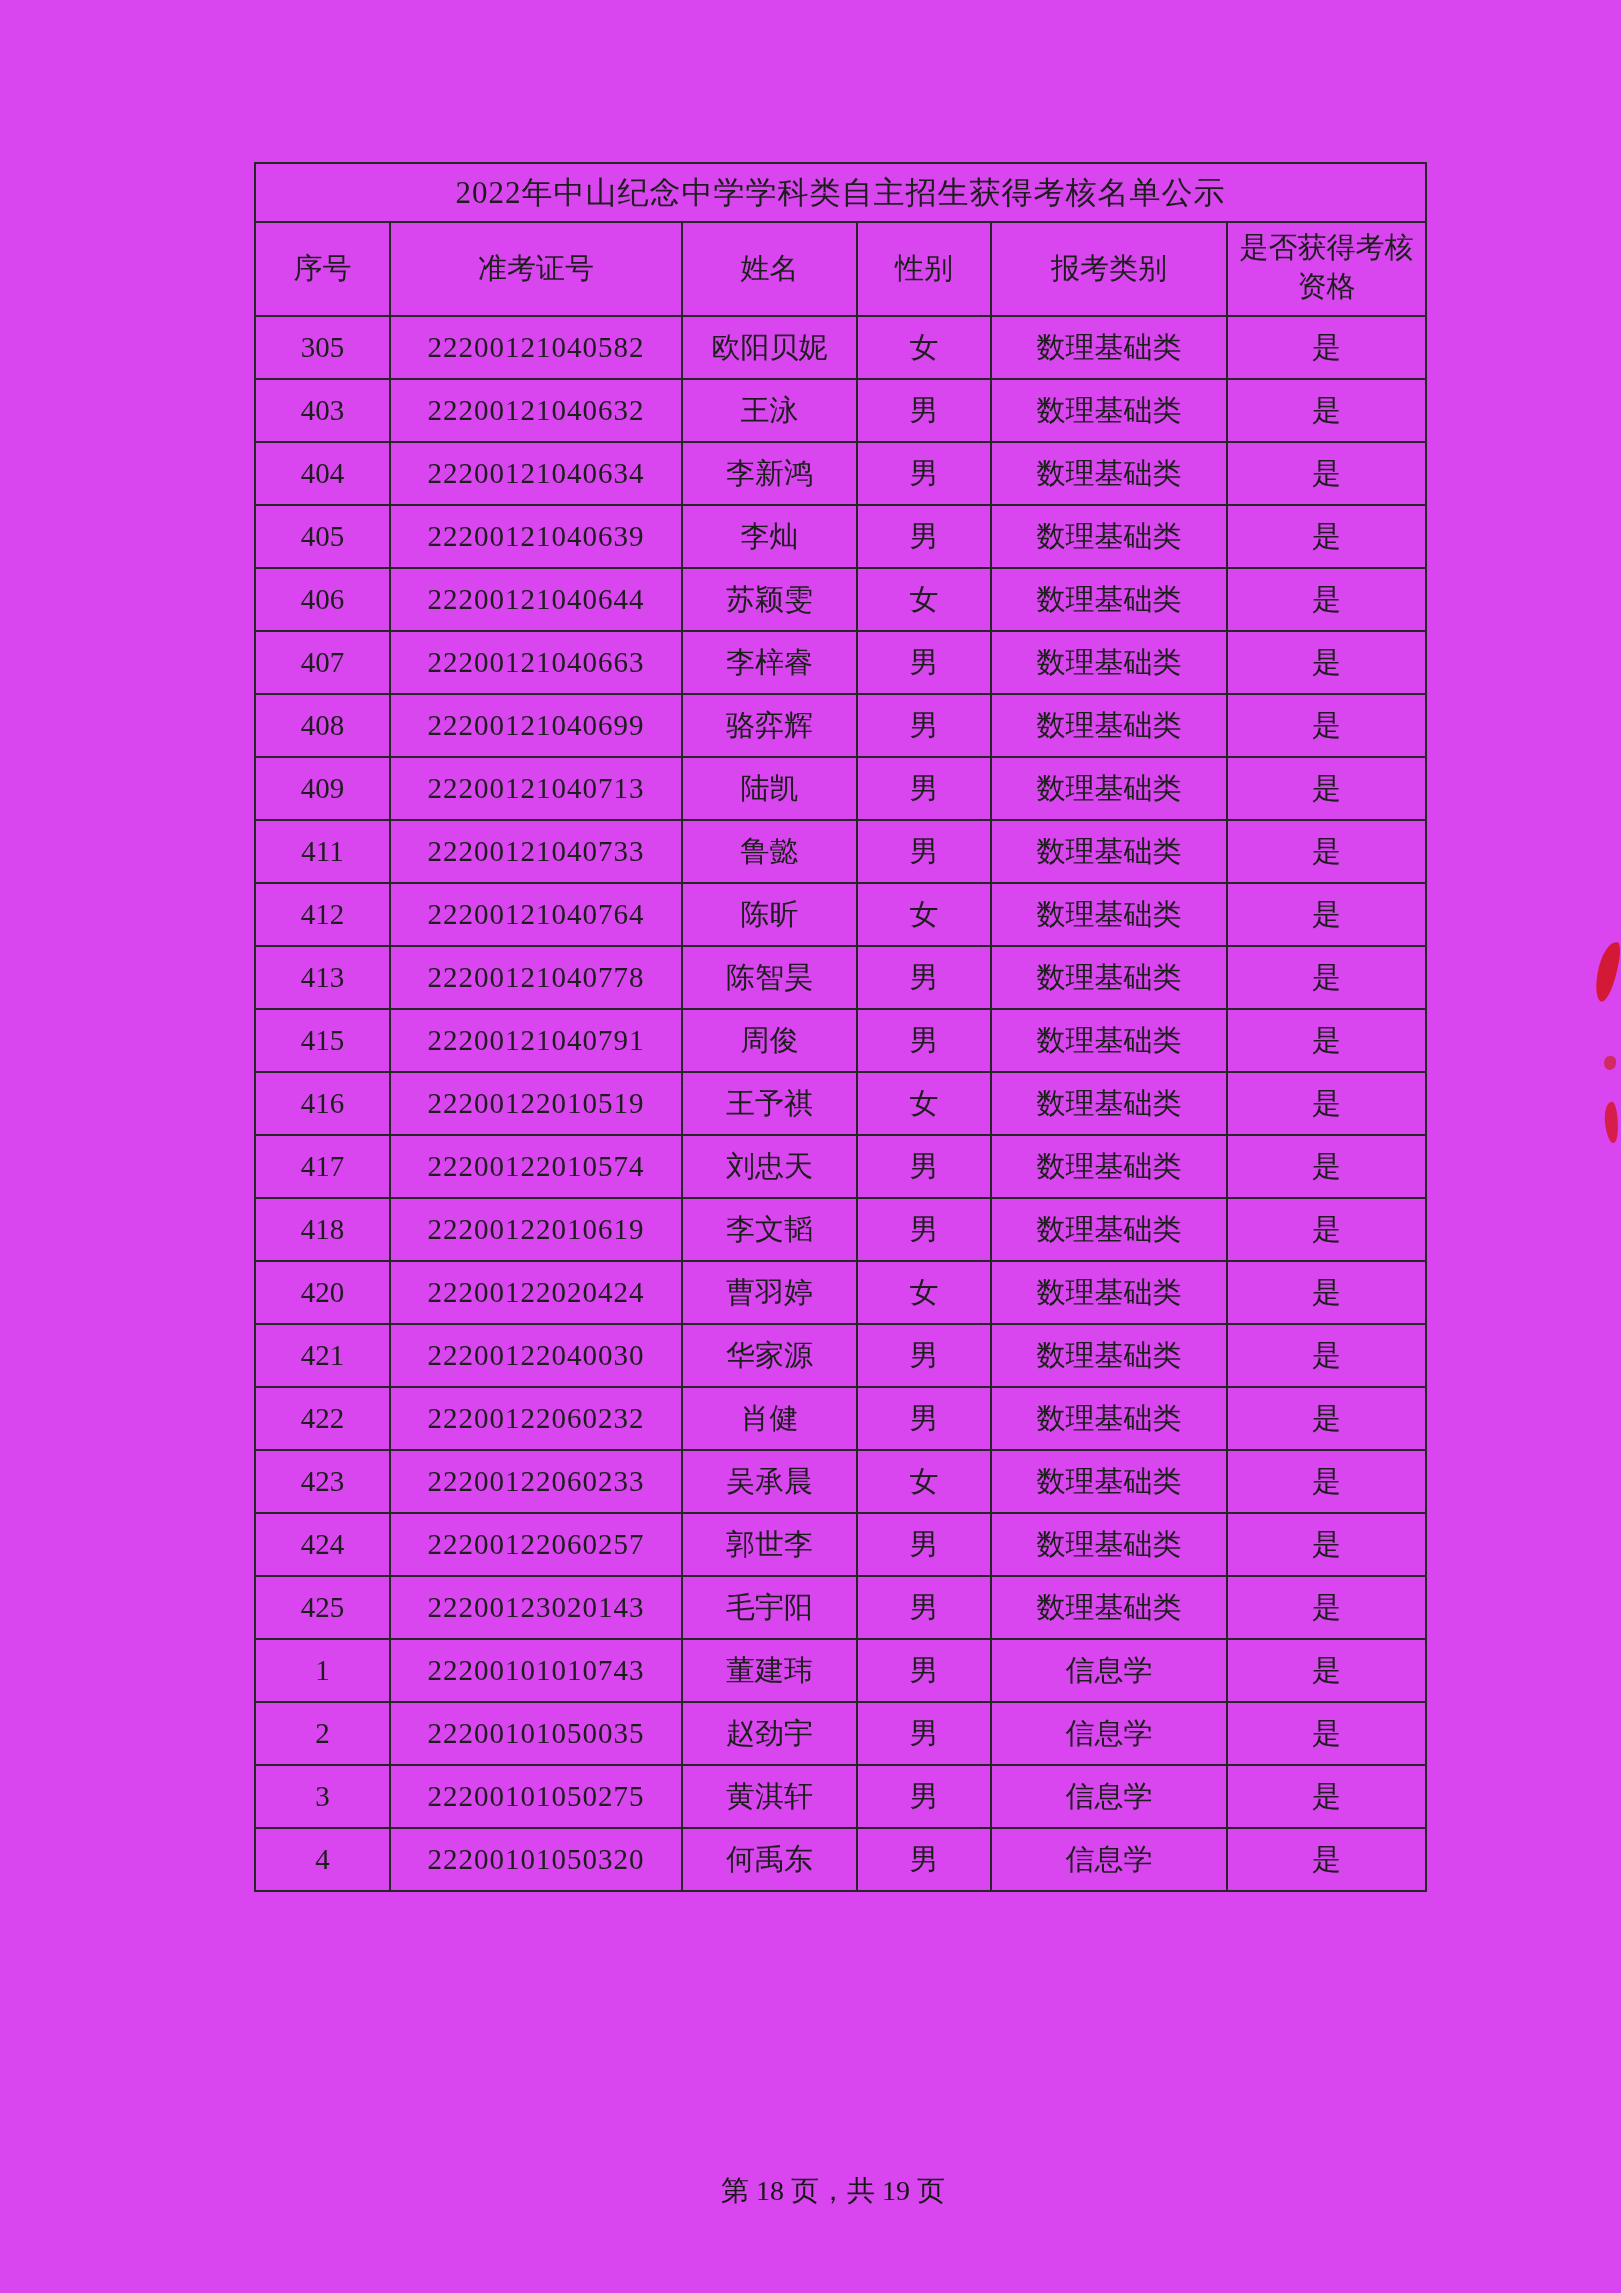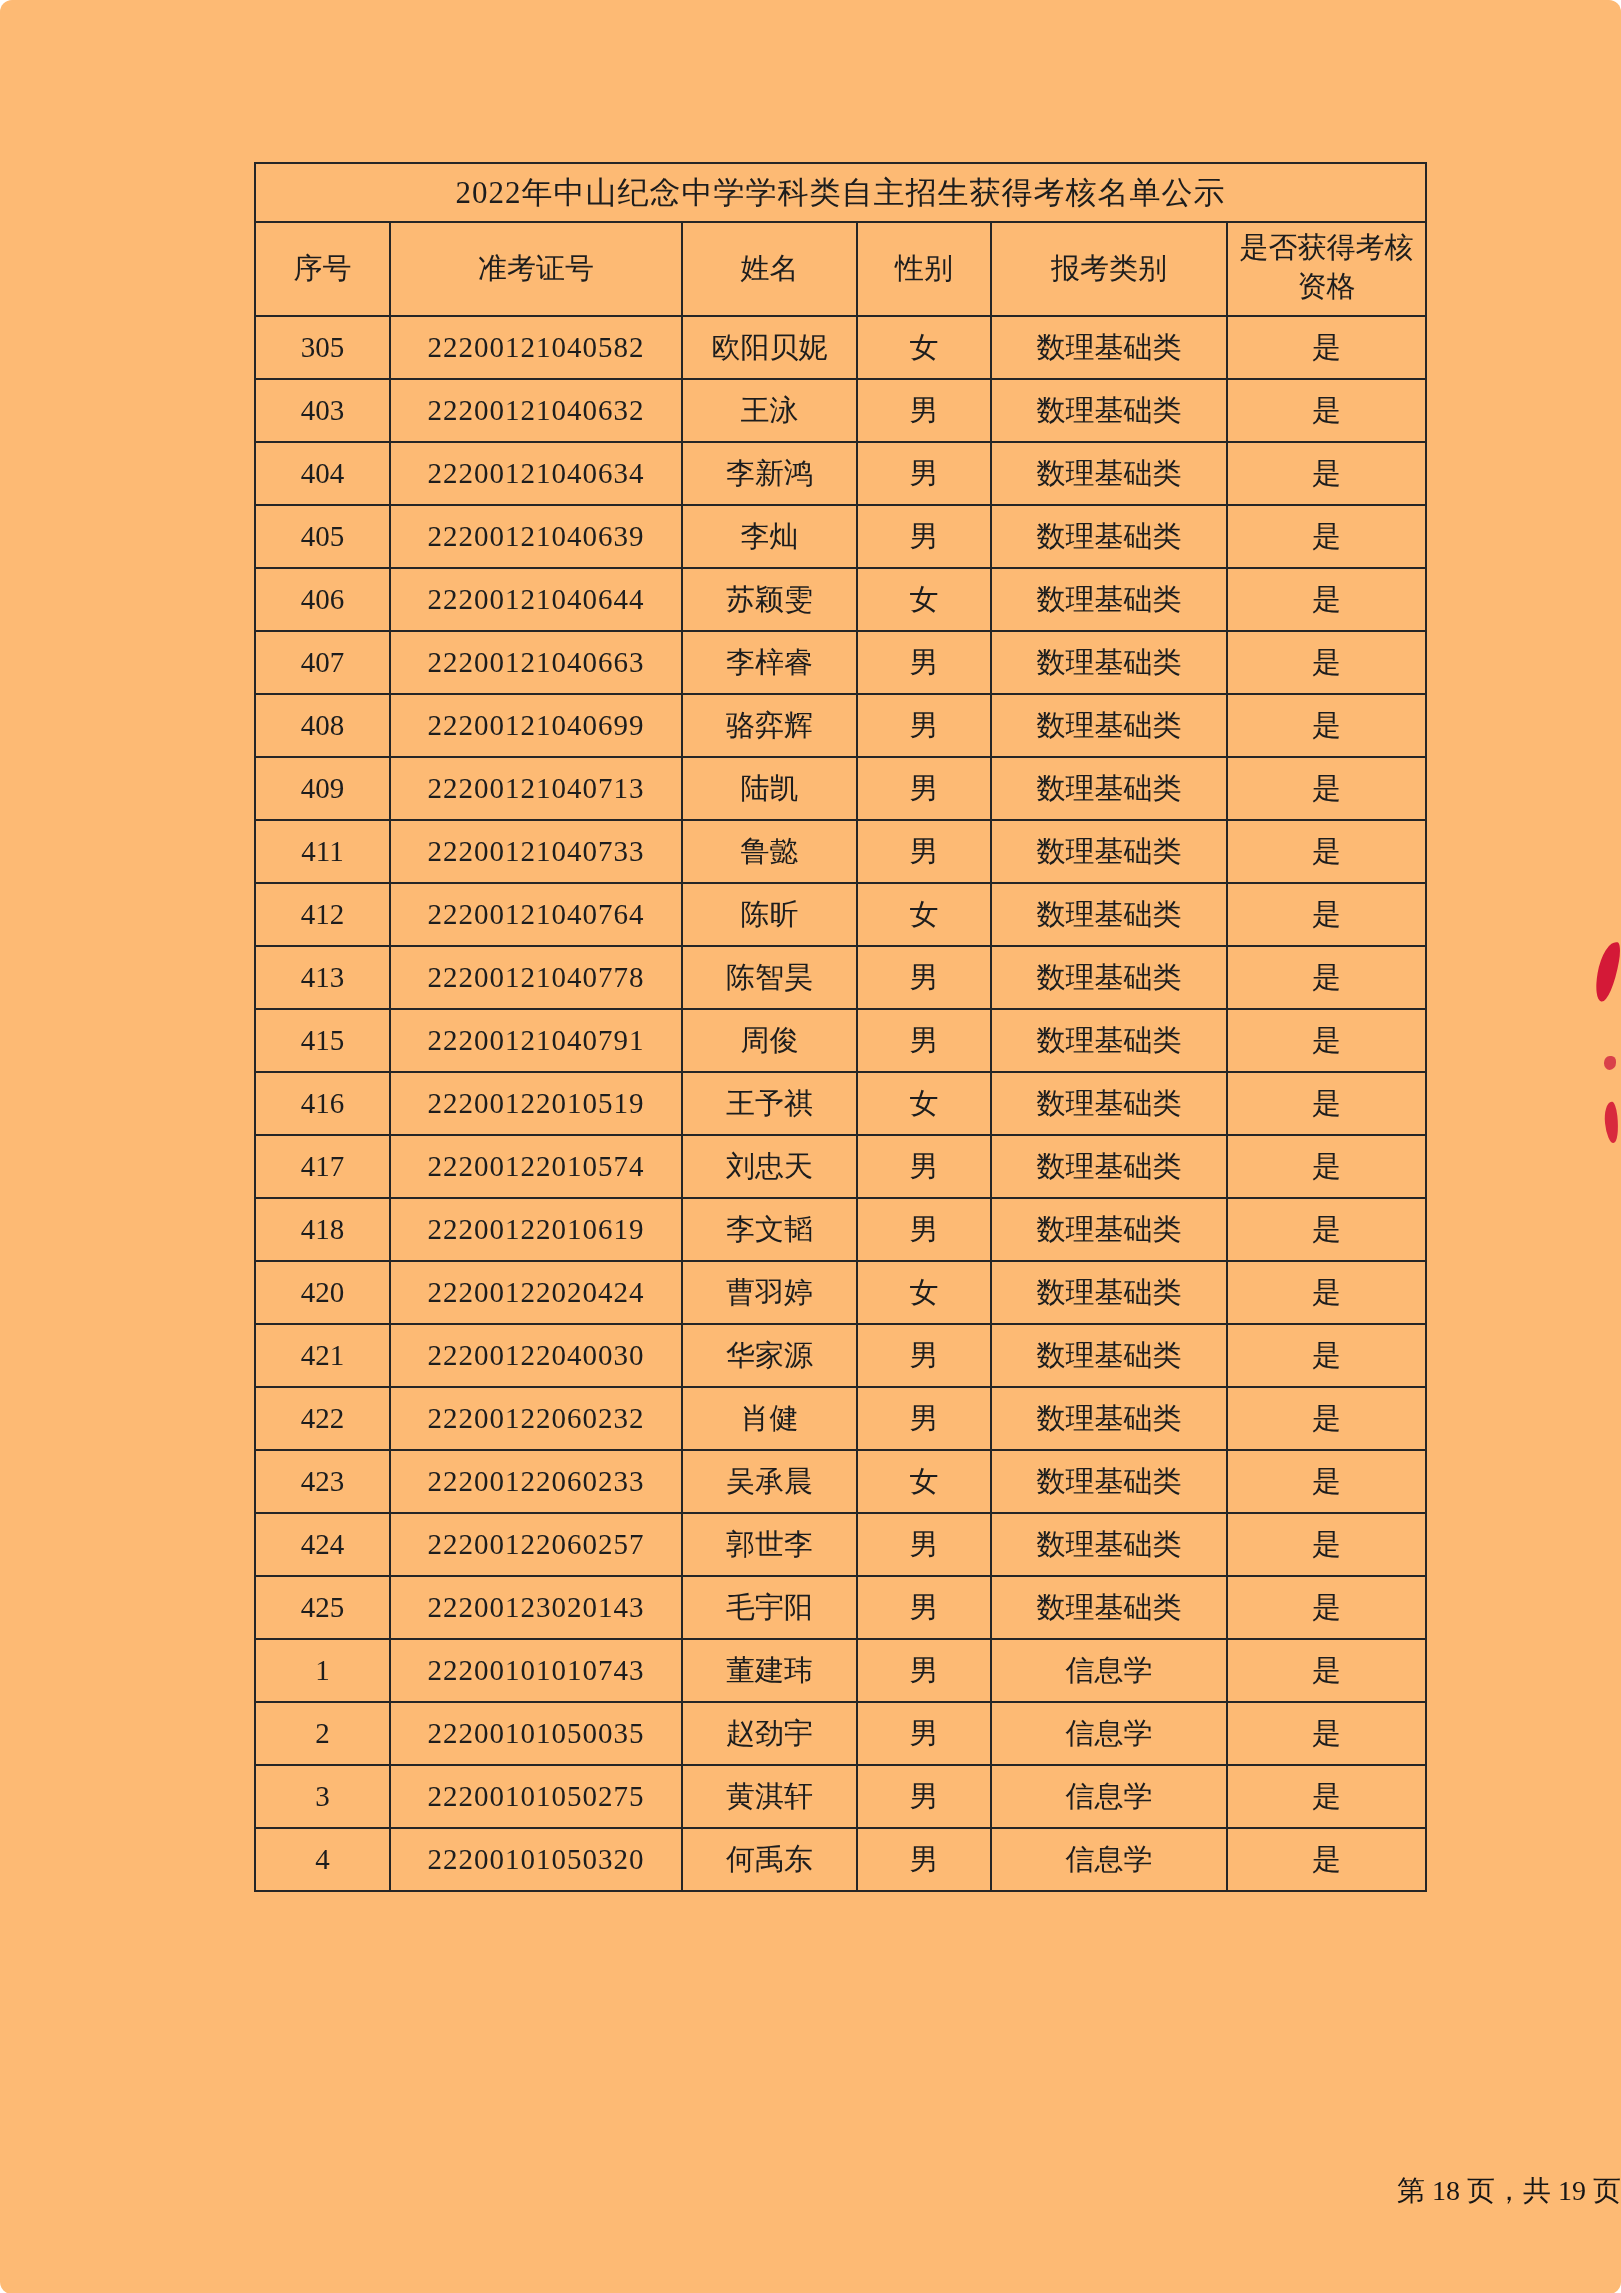"2022年中山纪念中学学科类自主招生获得考核名单公示" .page { background: #fdba74 -> #d946ef; border-radius: 12px -> none }
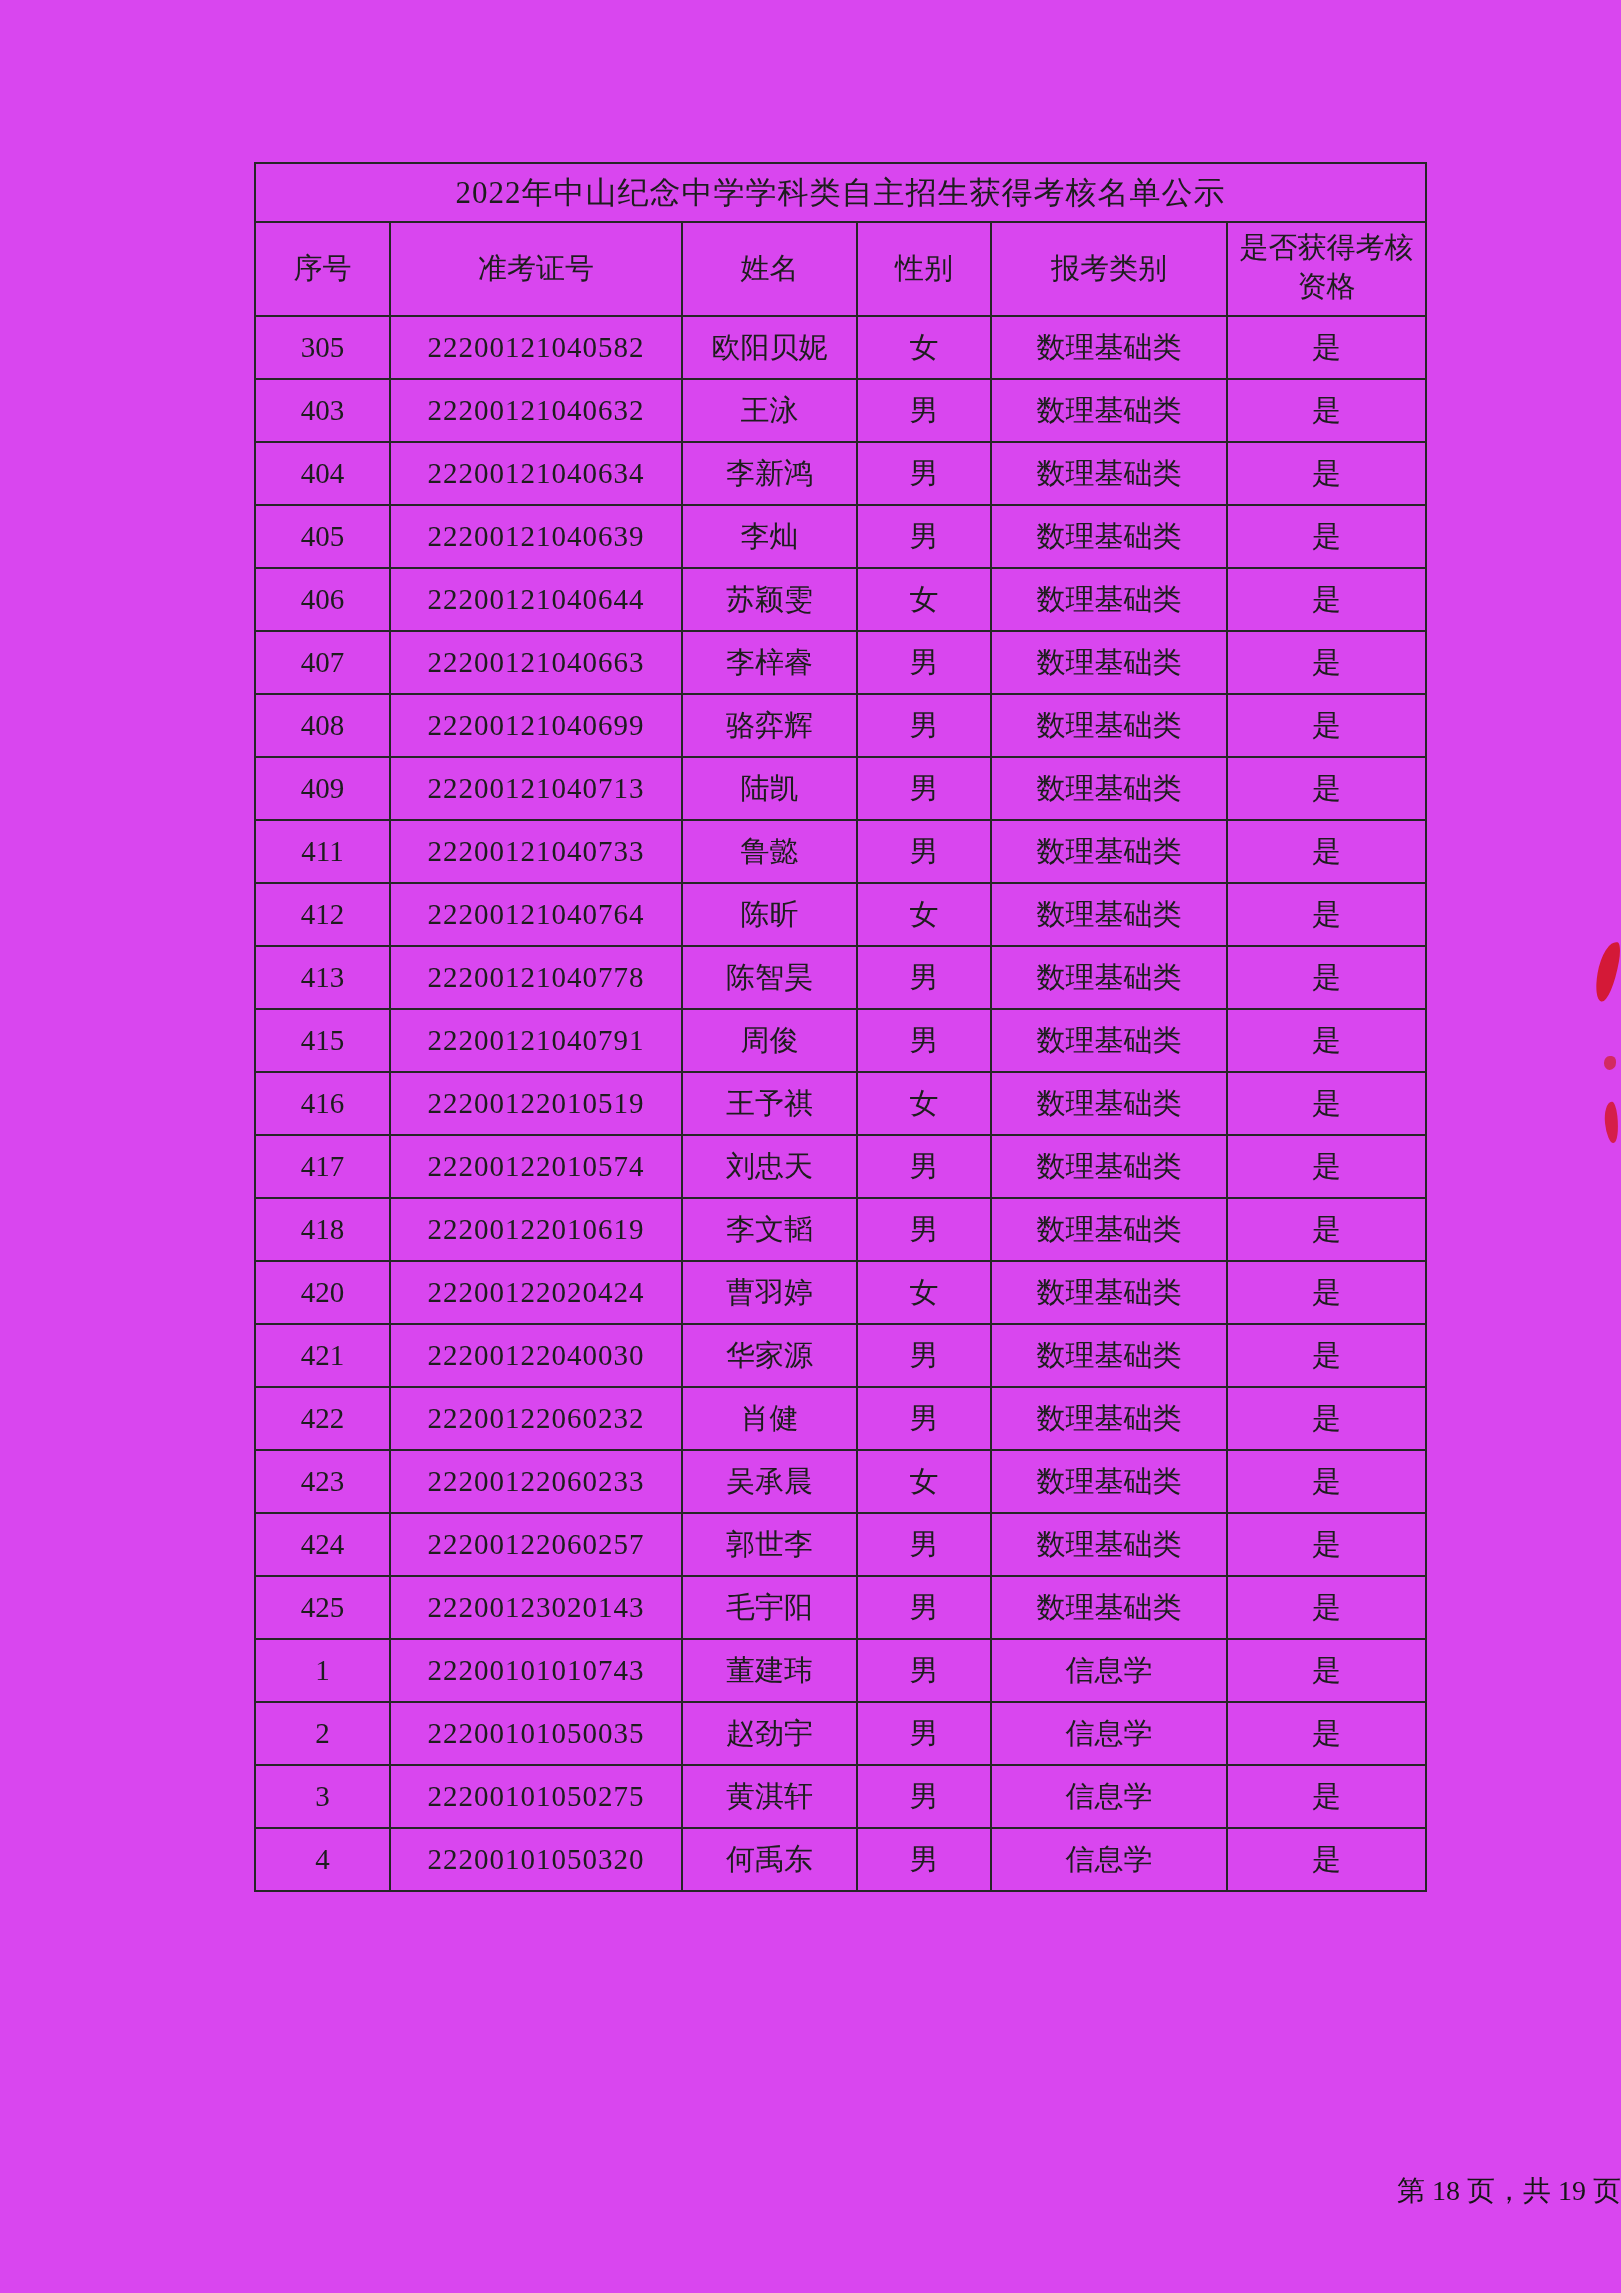"第 18 页，共 19 页" .footer { text-align: right -> center }
